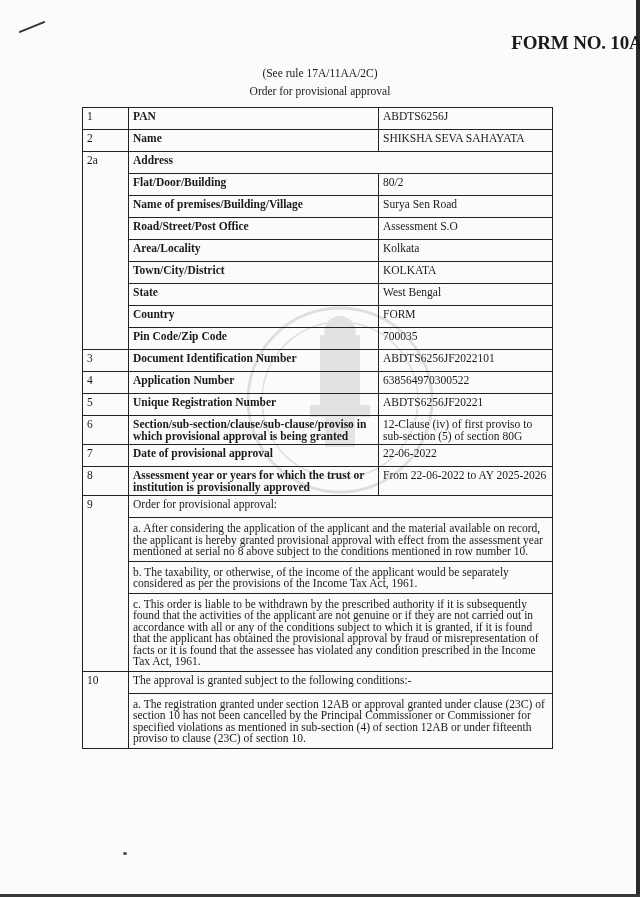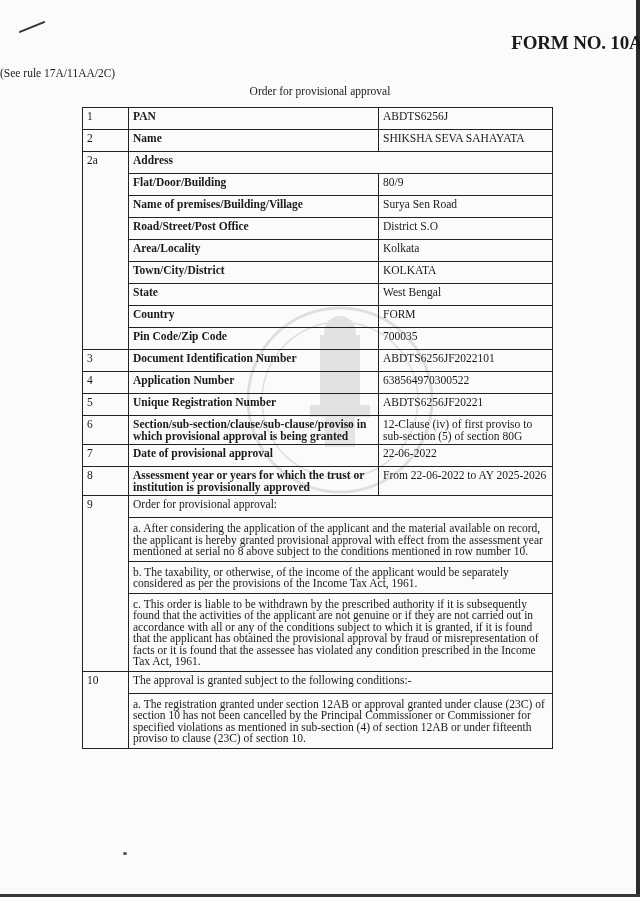"(See rule 17A/11AA/2C)" .subtitle { text-align: none -> center }
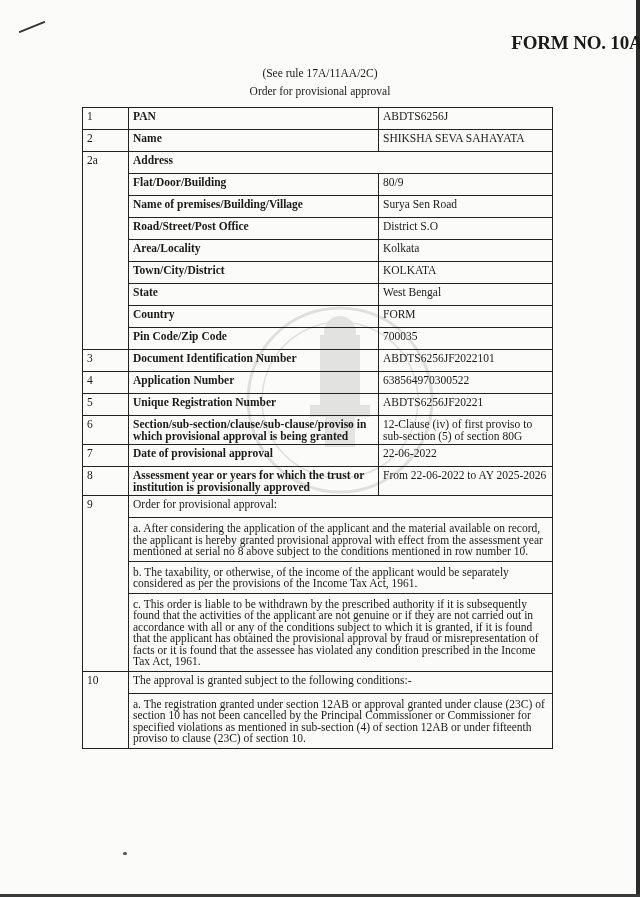"80/9" td.value { text: 80/9 -> 80/2 }
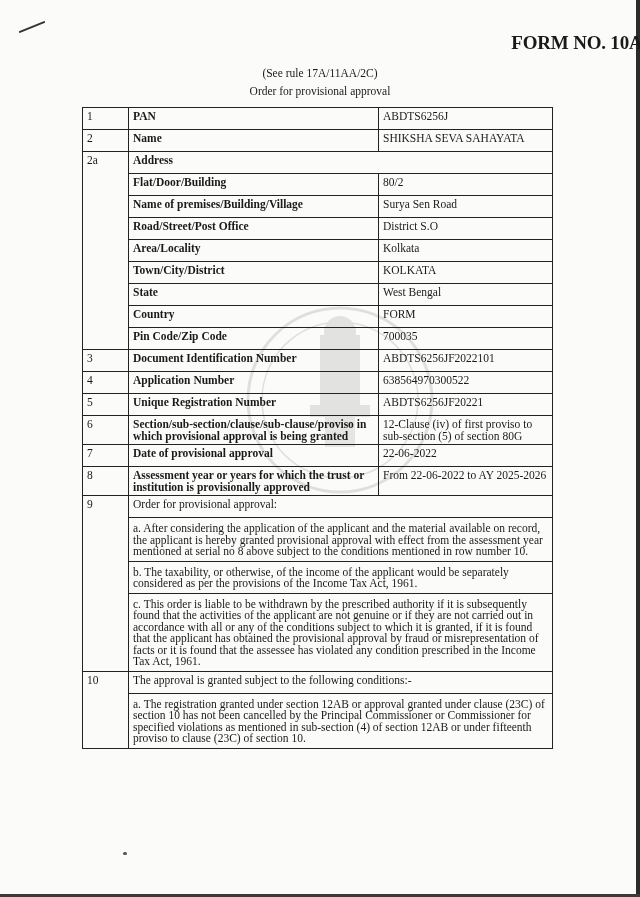"District S.O" td.value { text: District -> Assessment }
